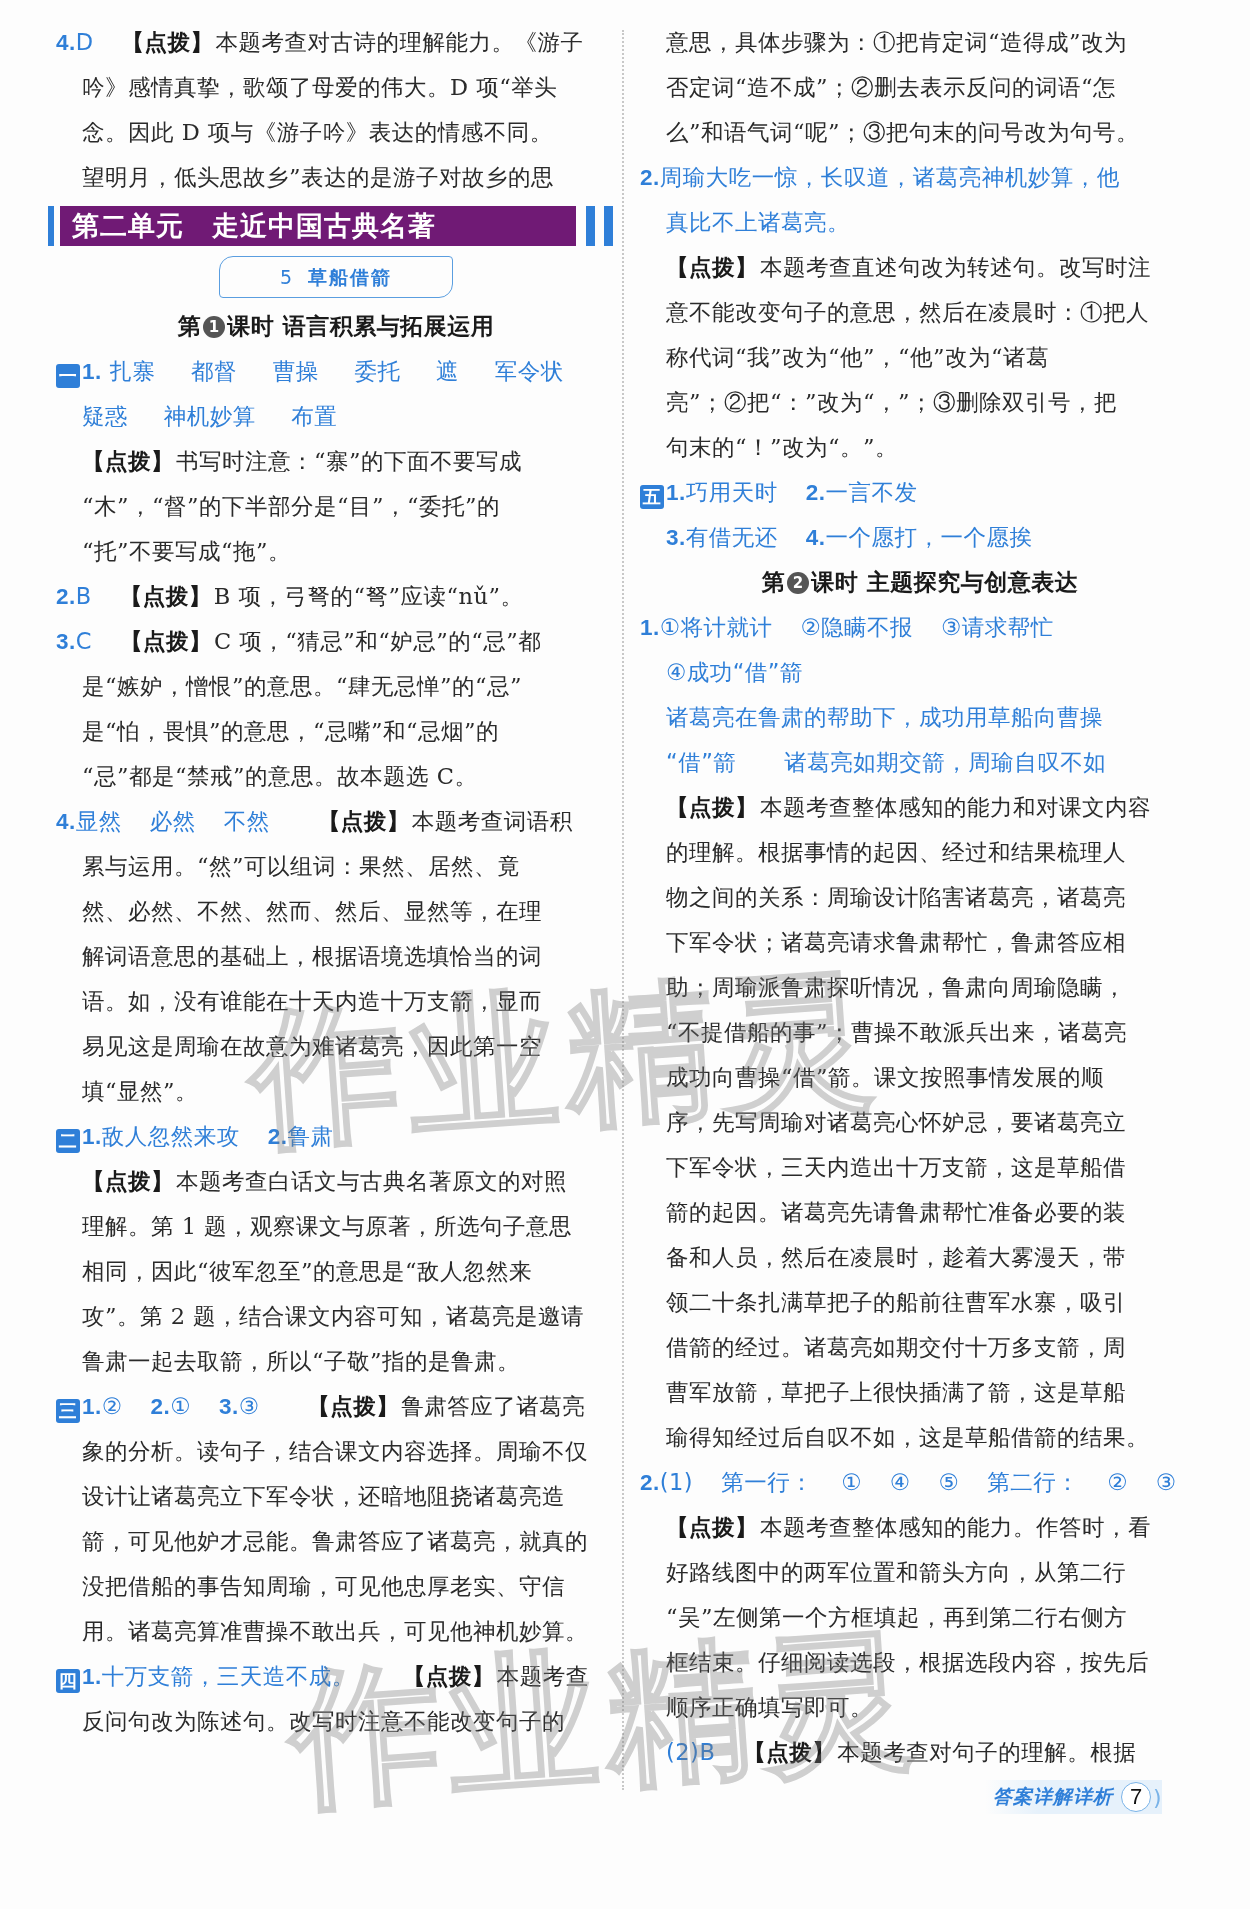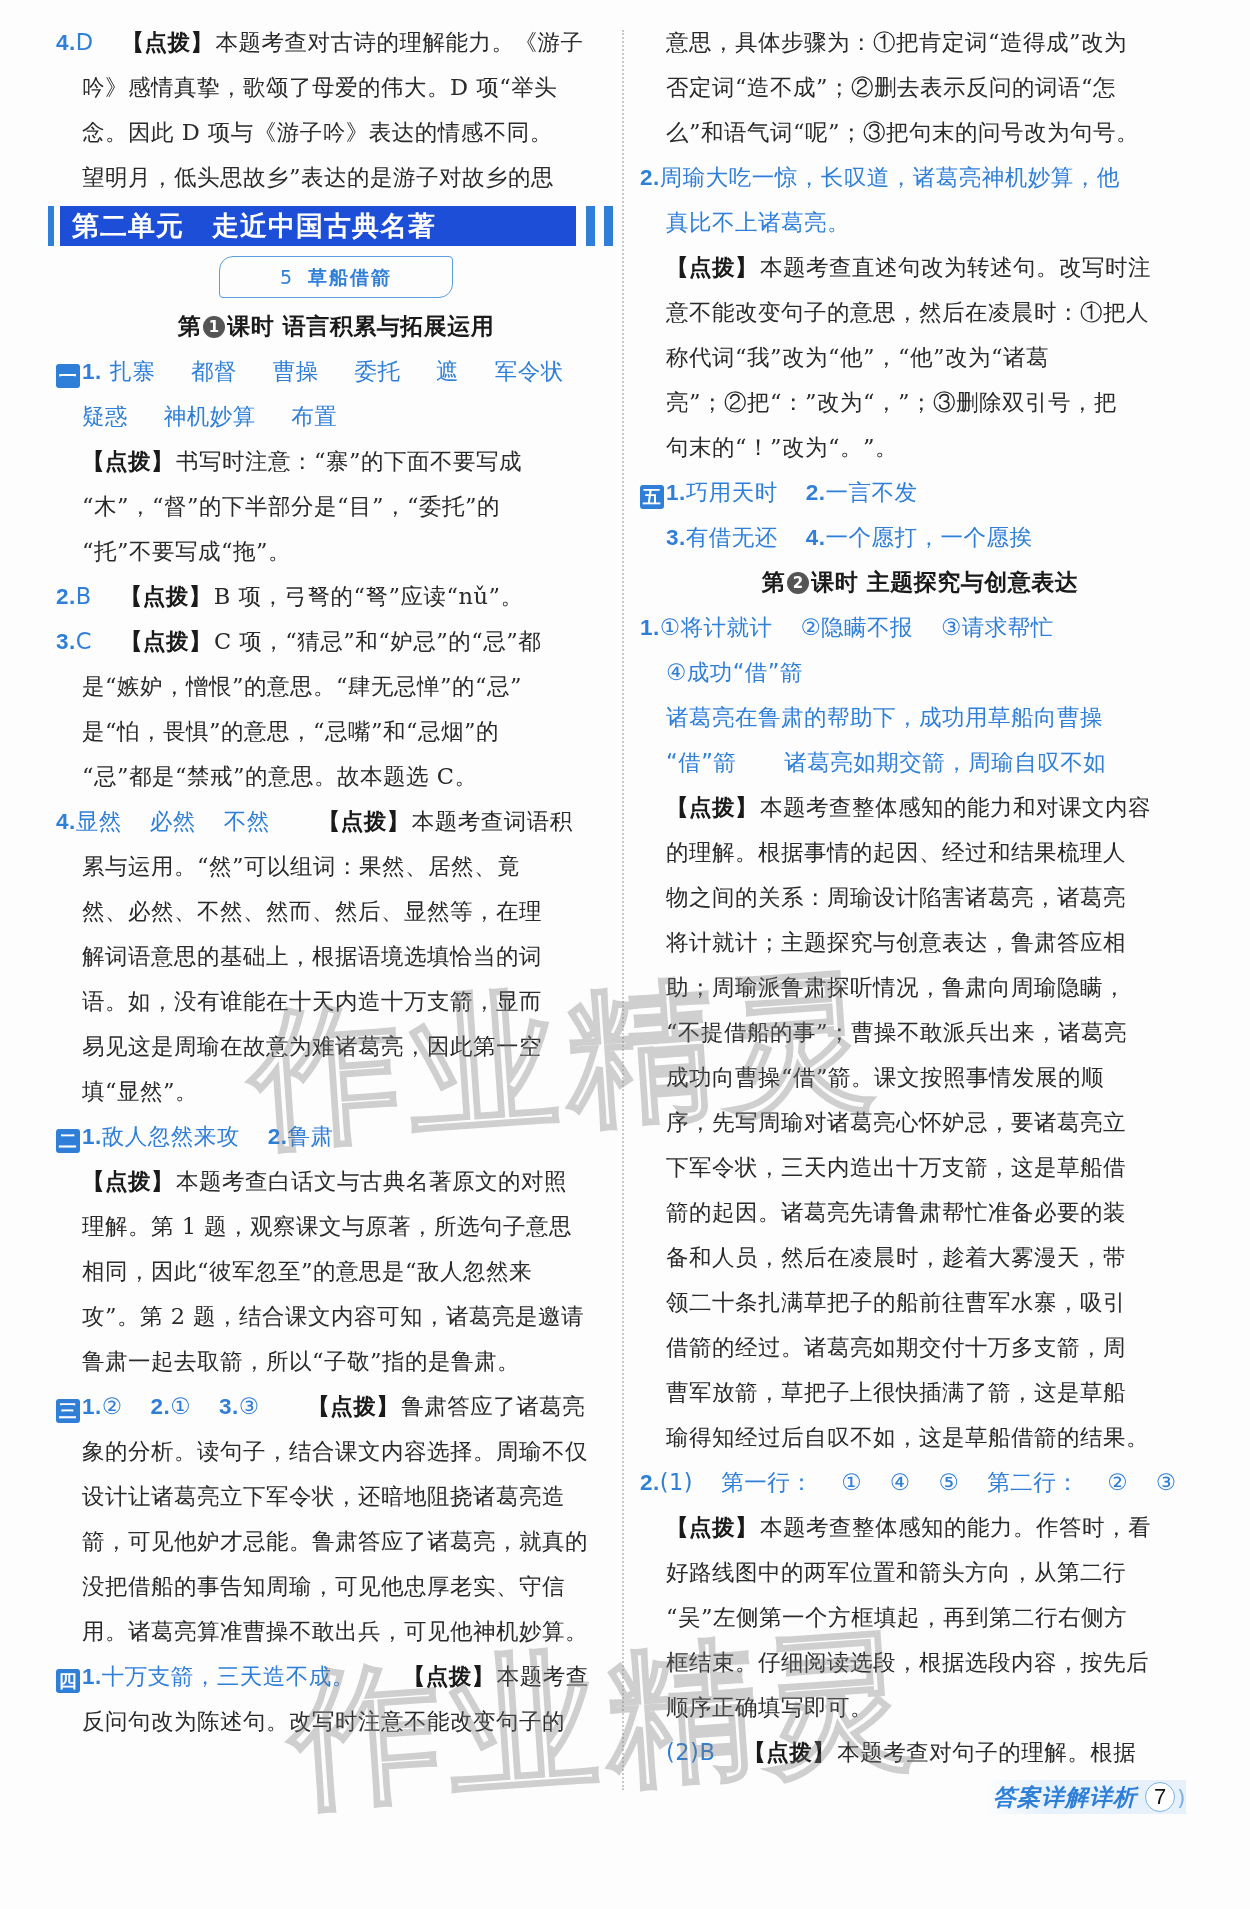"第二单元 走近中国古典名著" .unit-banner .bar-main { background: #1d4ed8 -> #701a75 }
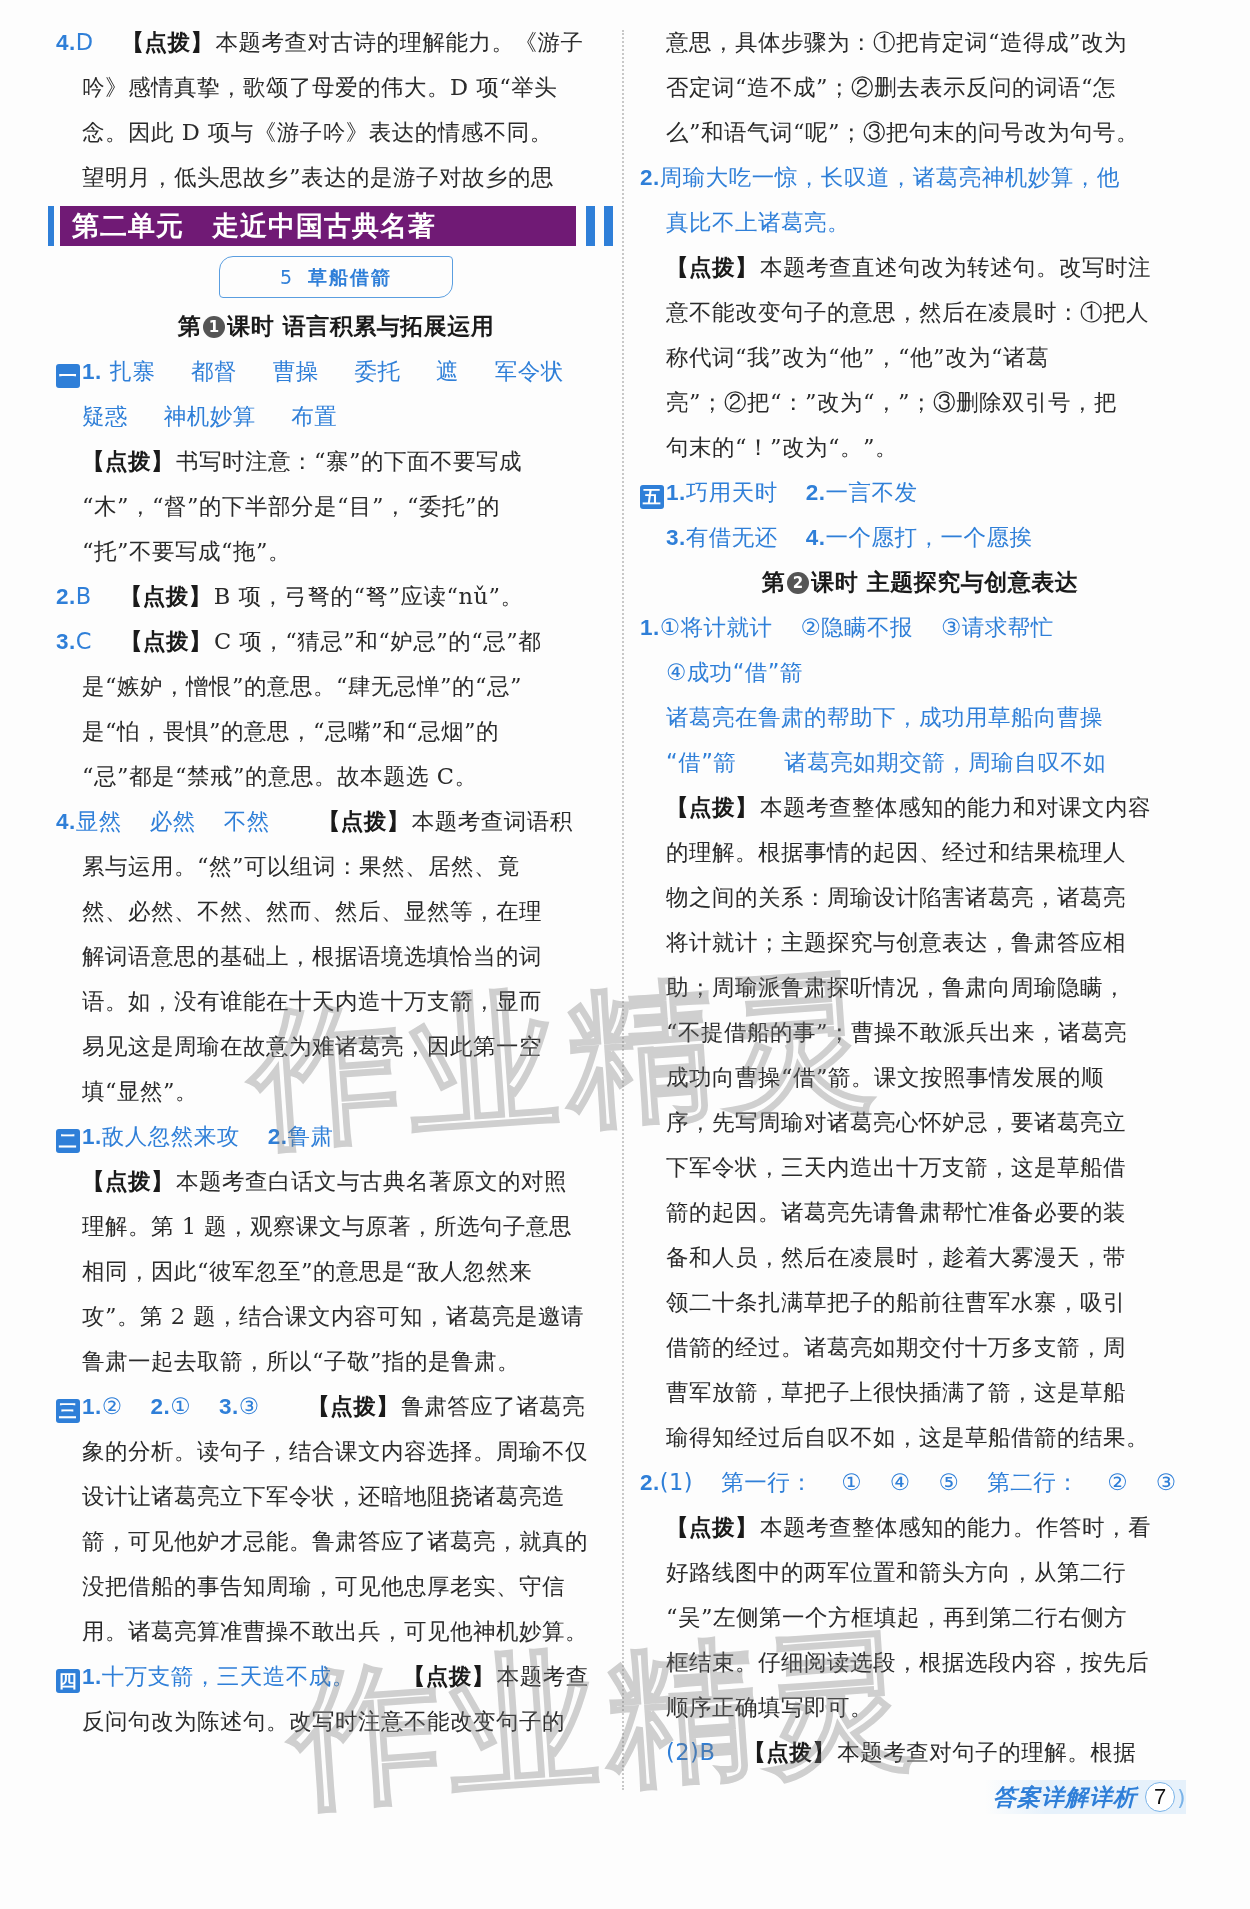"将计就计；主题探究与创意表达，鲁肃答应相" span.p { text: 将计就计；主题探究与创意表达 -> 下军令状；诸葛亮请求鲁肃帮忙 }
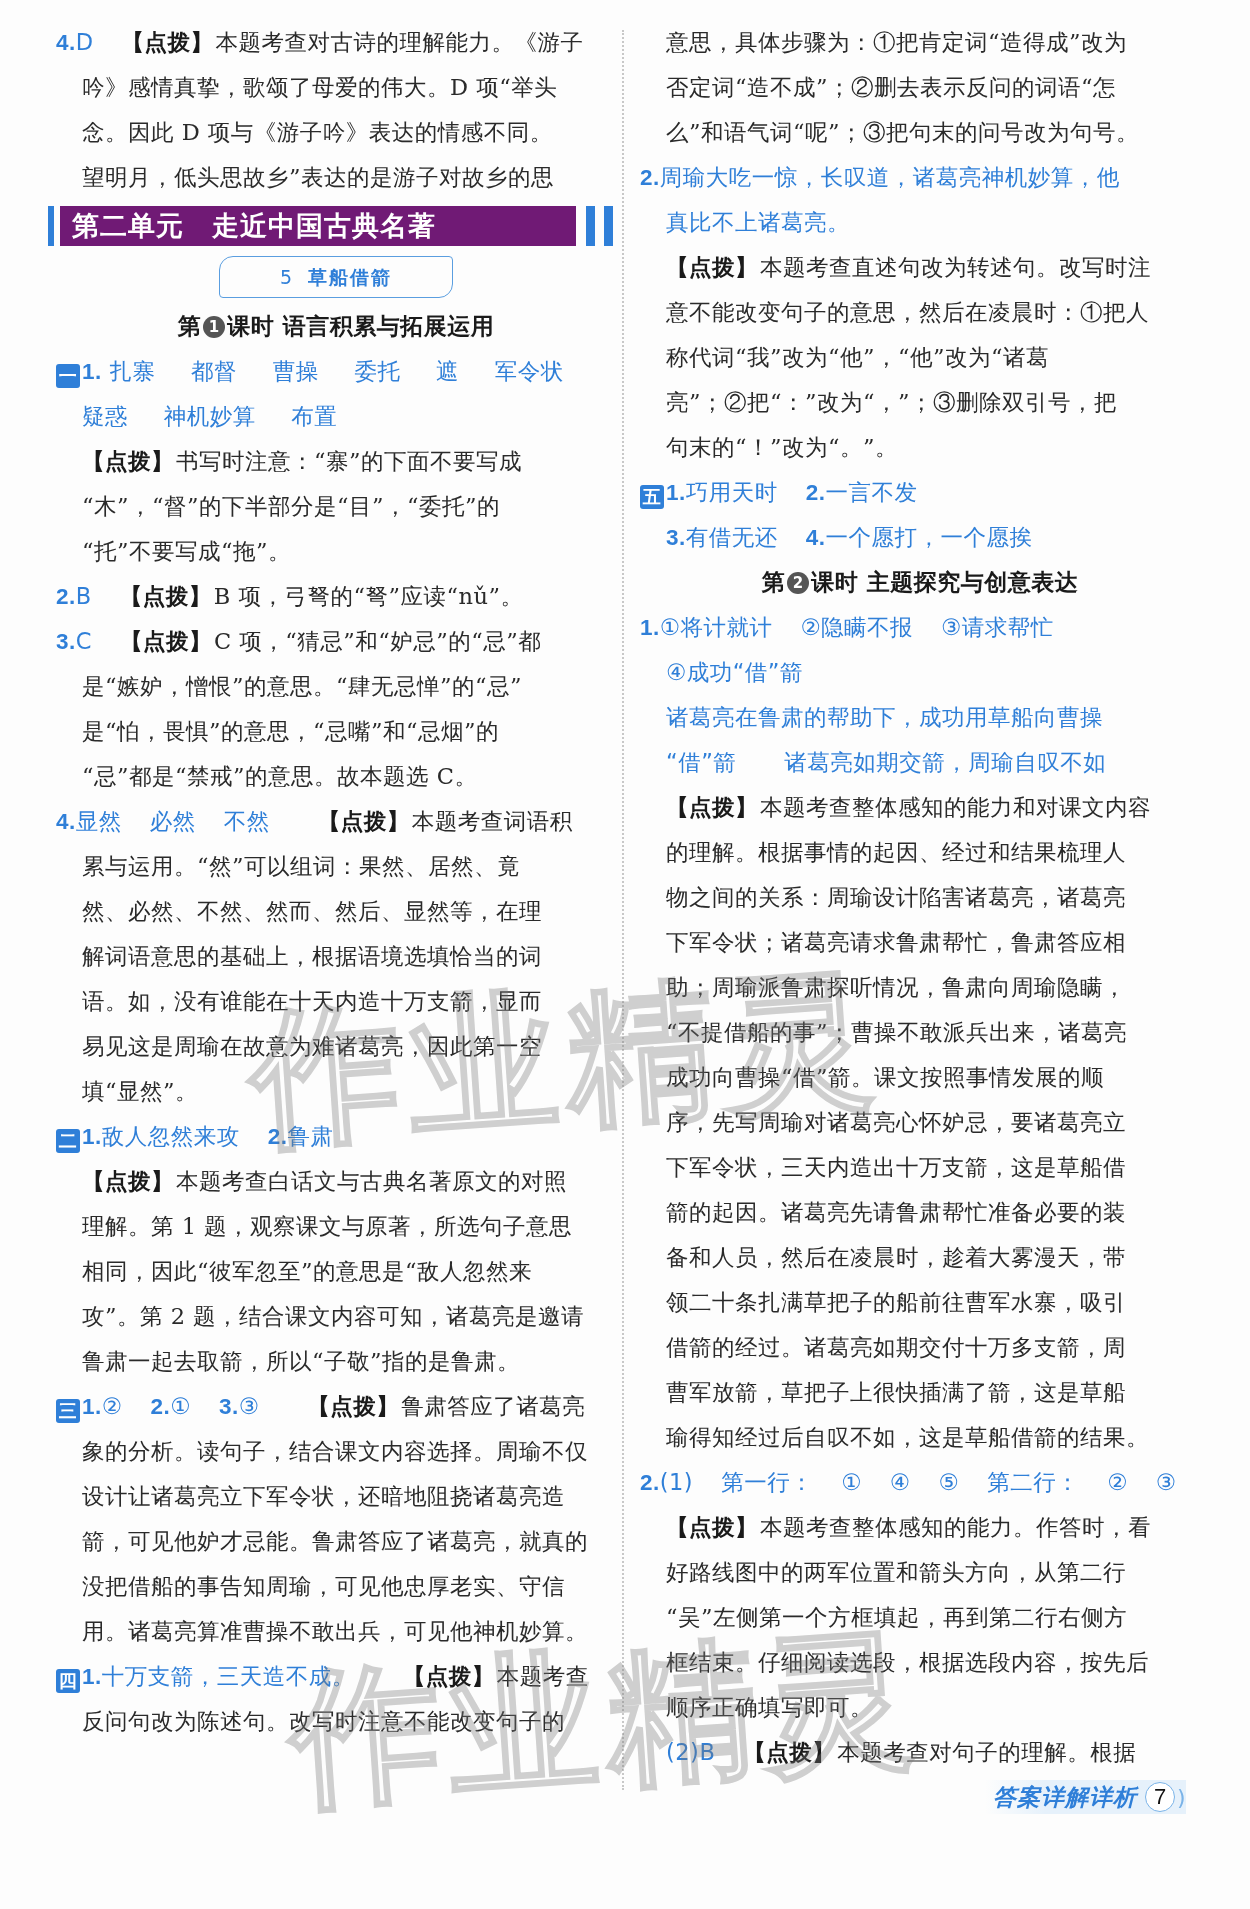"答案详解详析" .footer .ftxt { font-size: 23px -> 19px }
